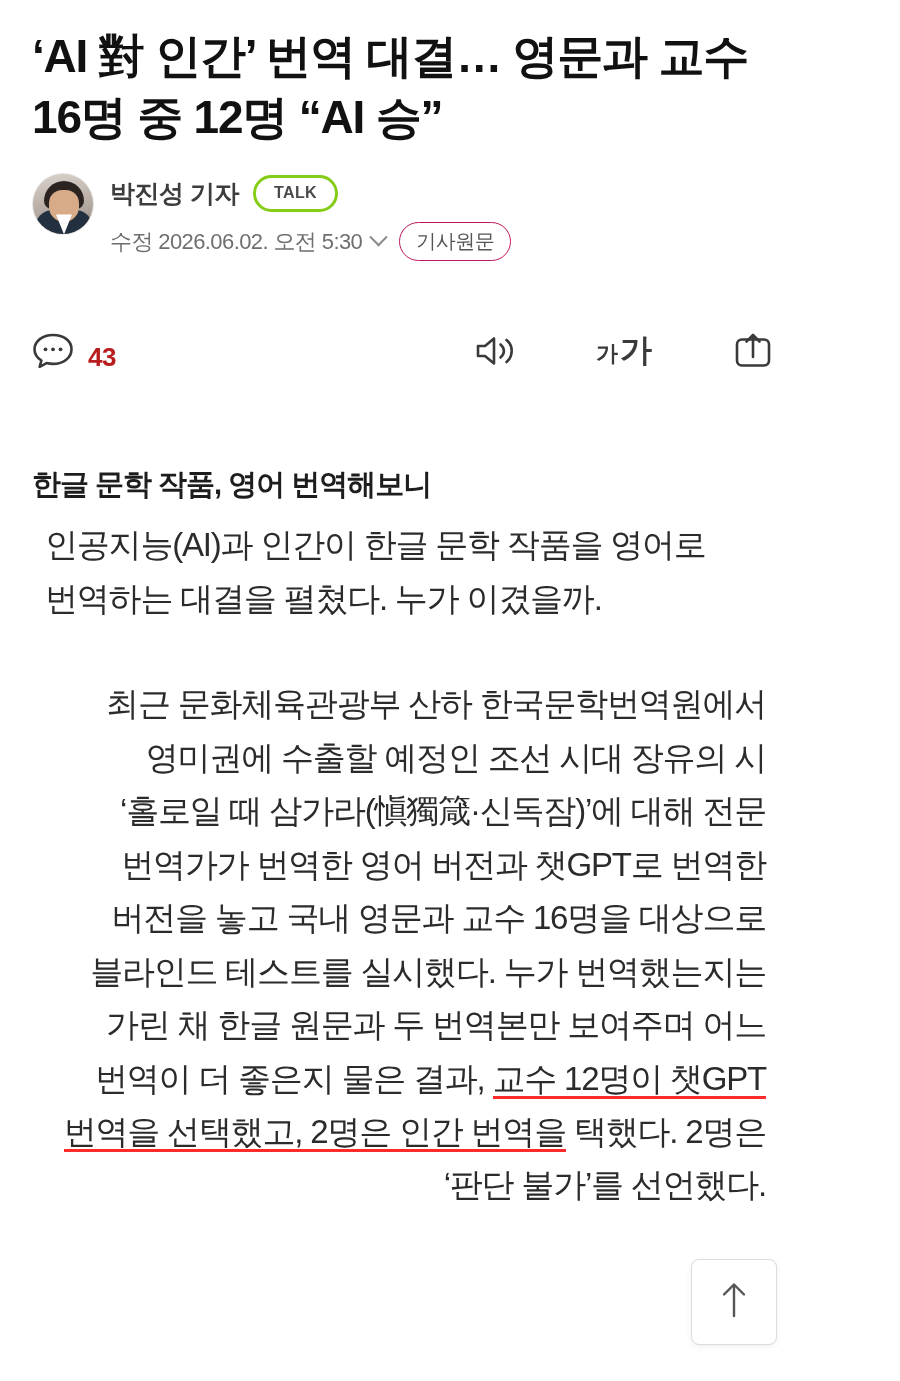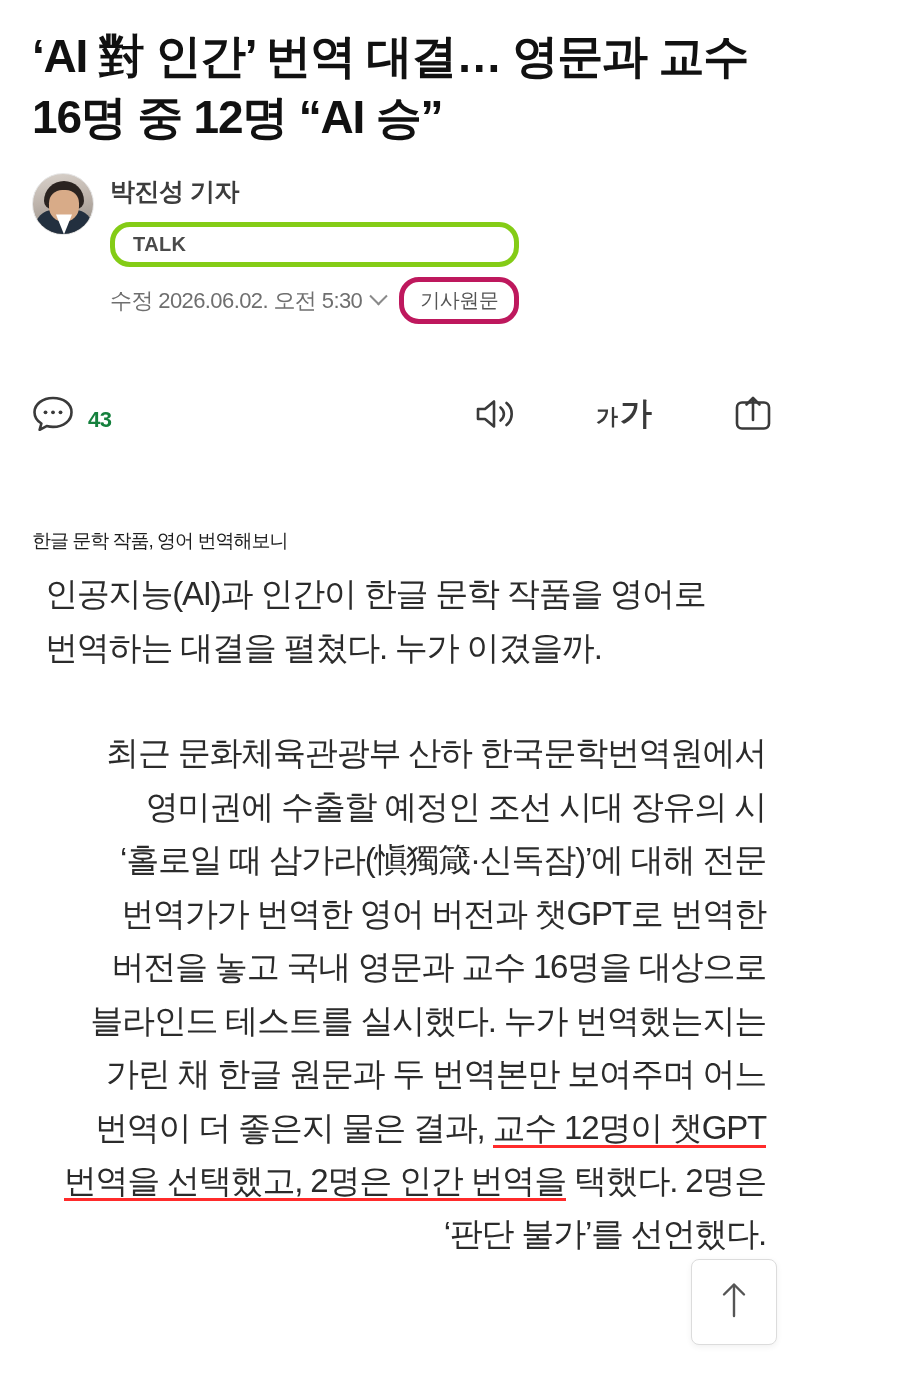"박진성 기자" .byline-row1 { align-items: none -> center; flex-direction: column -> none }
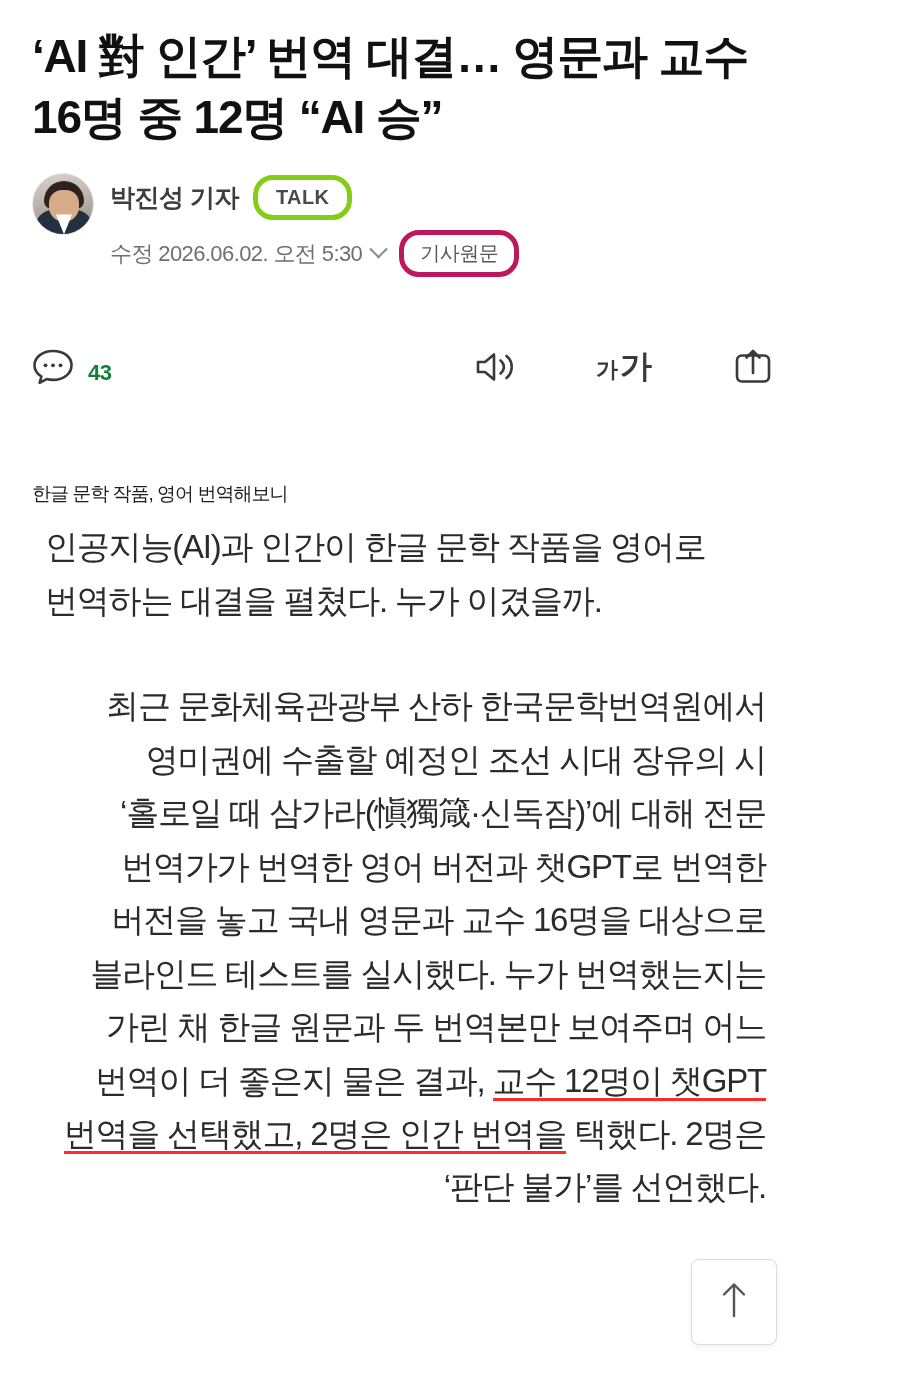"TALK" .talk-badge { border: 5px solid #84cc16 -> 3px solid #84cc16; font-size: 20px -> 16px }
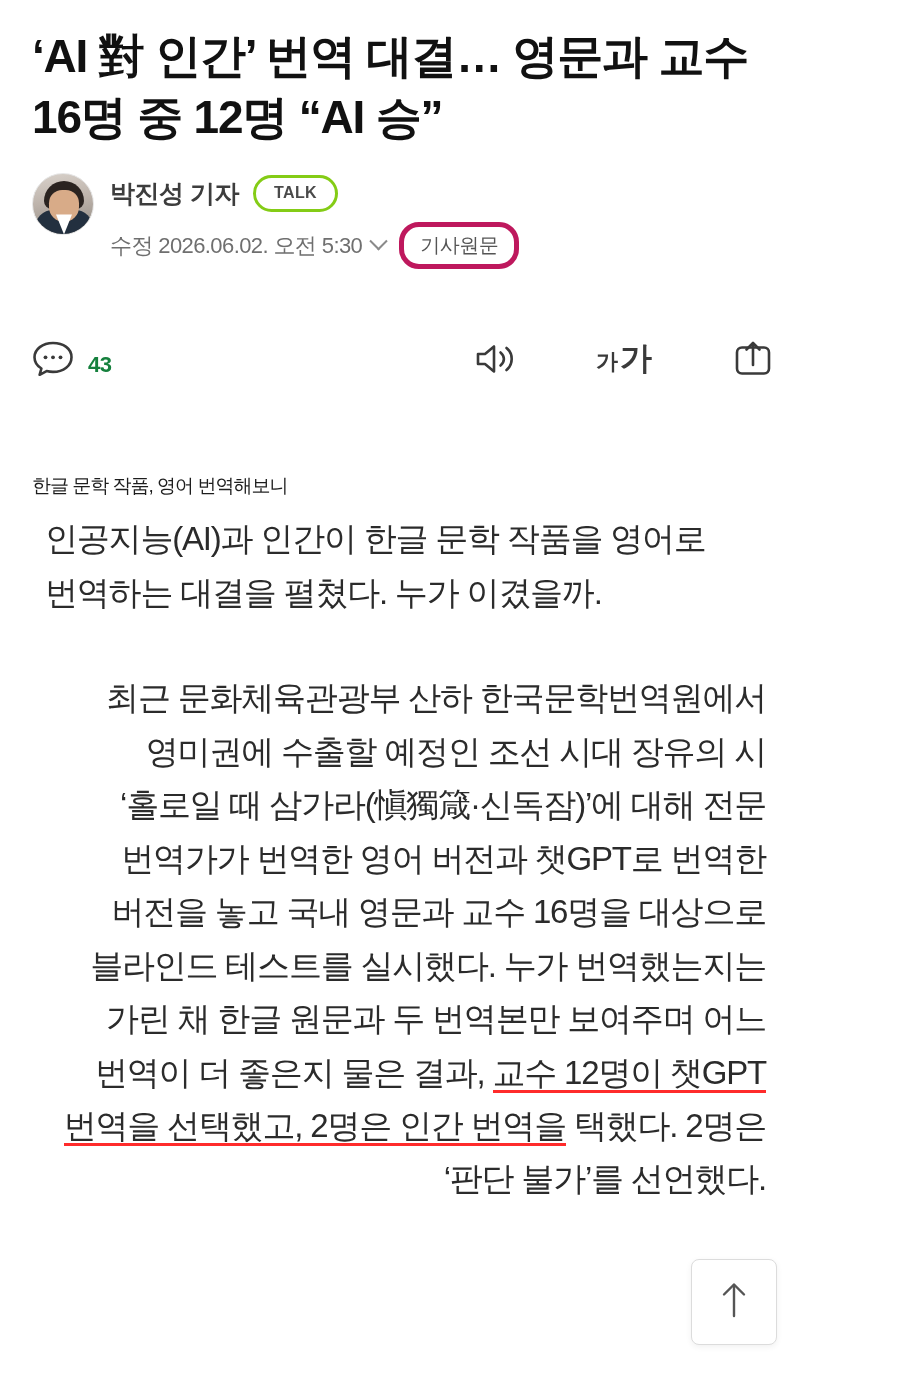"기사원문" .origin-badge { border: 5px solid #be185d -> 1px solid #be185d }
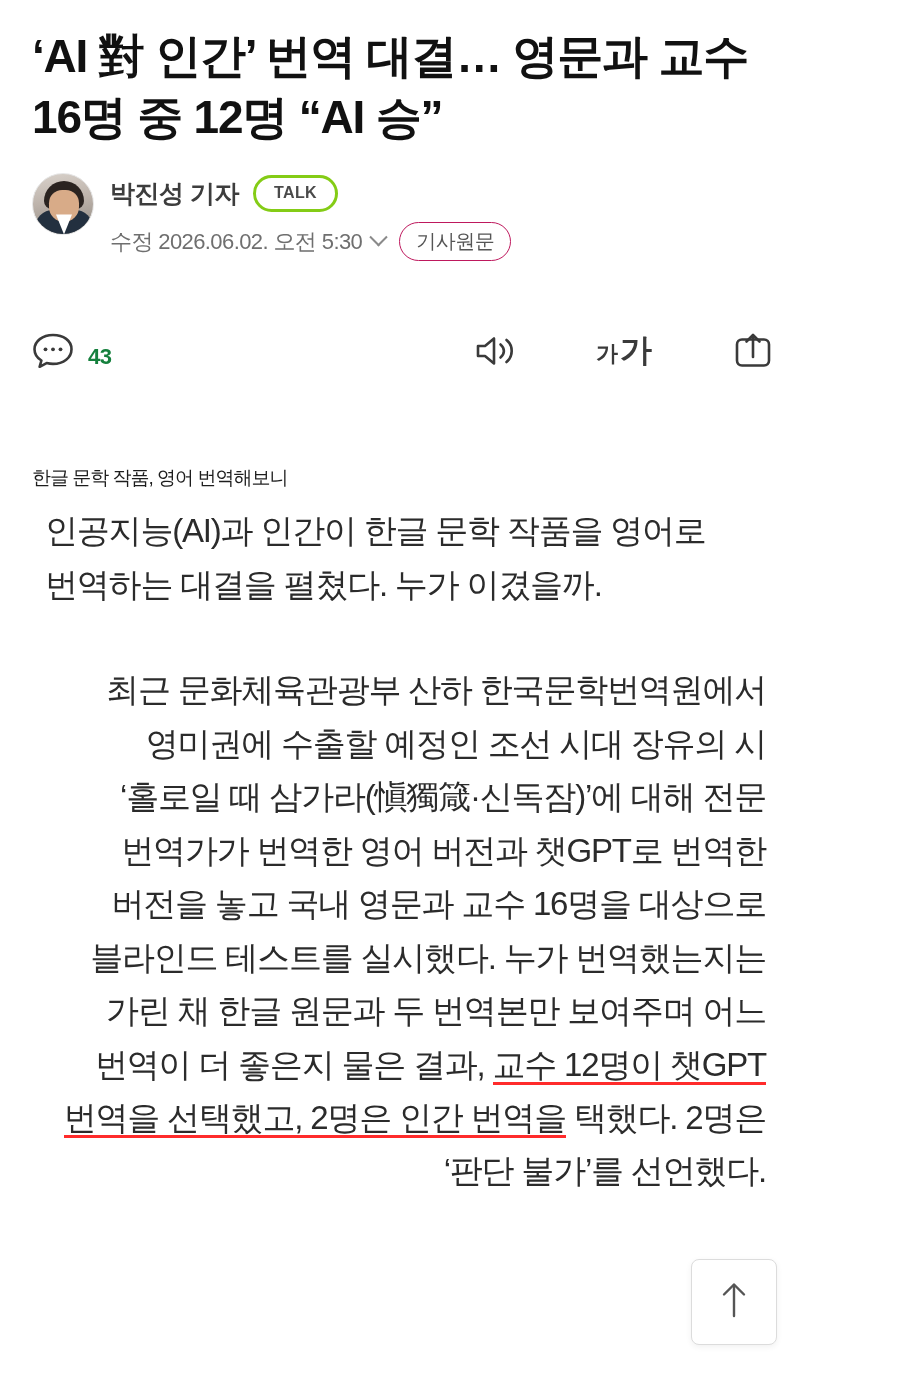"43" .comment-count { color: #15803d -> #b91c1c; font-size: 22px -> 26px }
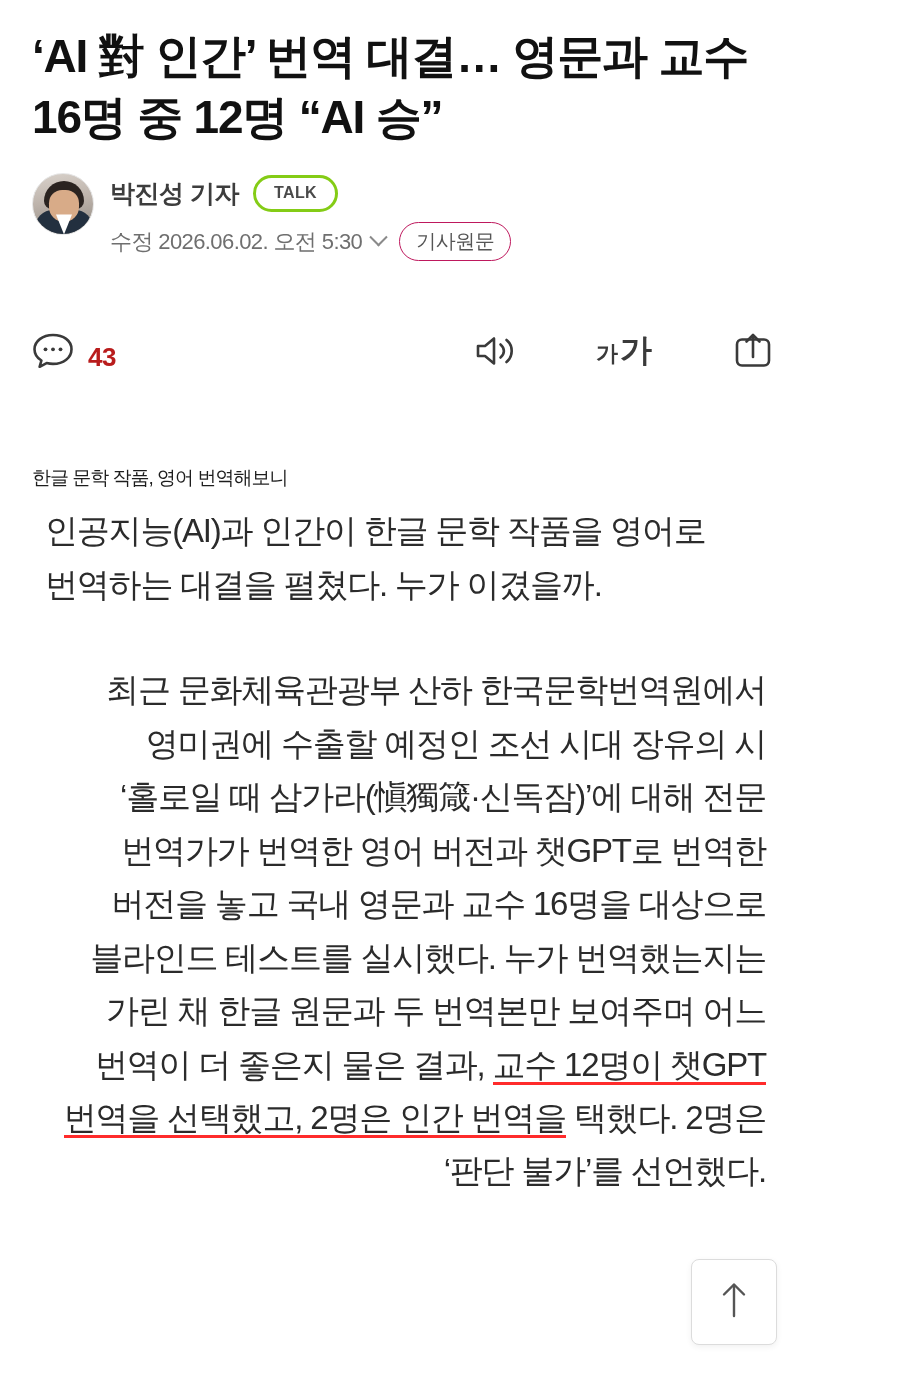"한글 문학 작품, 영어 번역해보니" .sub-head { font-size: 19px -> 29px; font-weight: 400 -> 700 }
